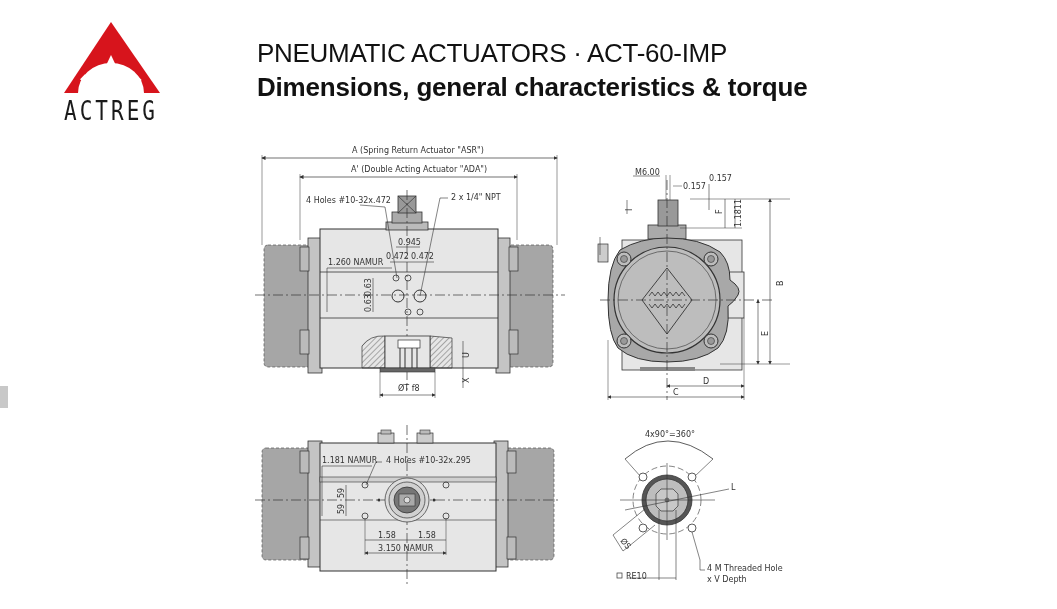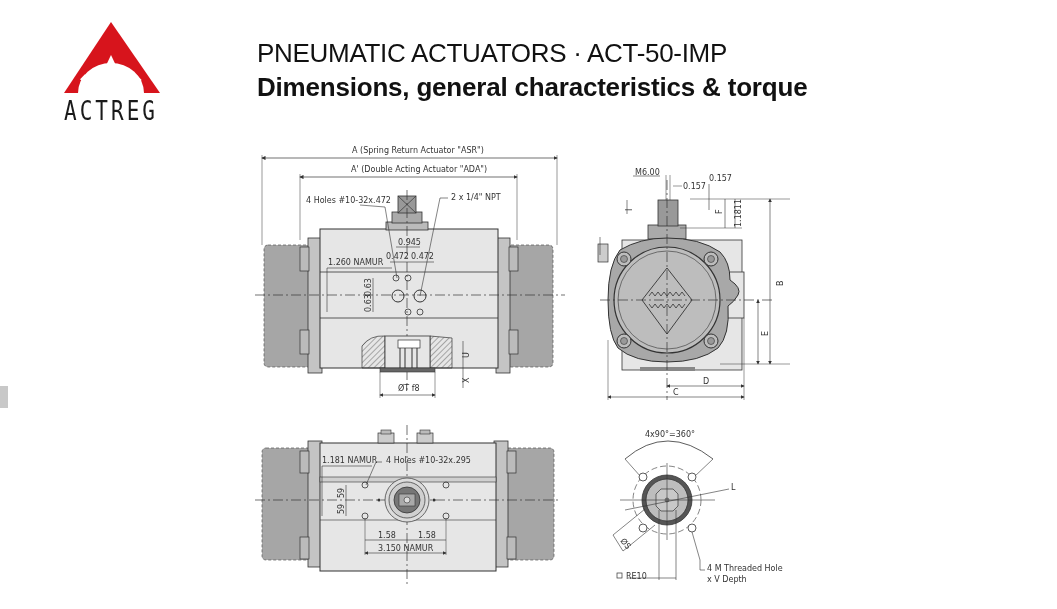"PNEUMATIC ACTUATORS · ACT-50-IMP" div.title { text: ACT-50-IMP -> ACT-60-IMP }
